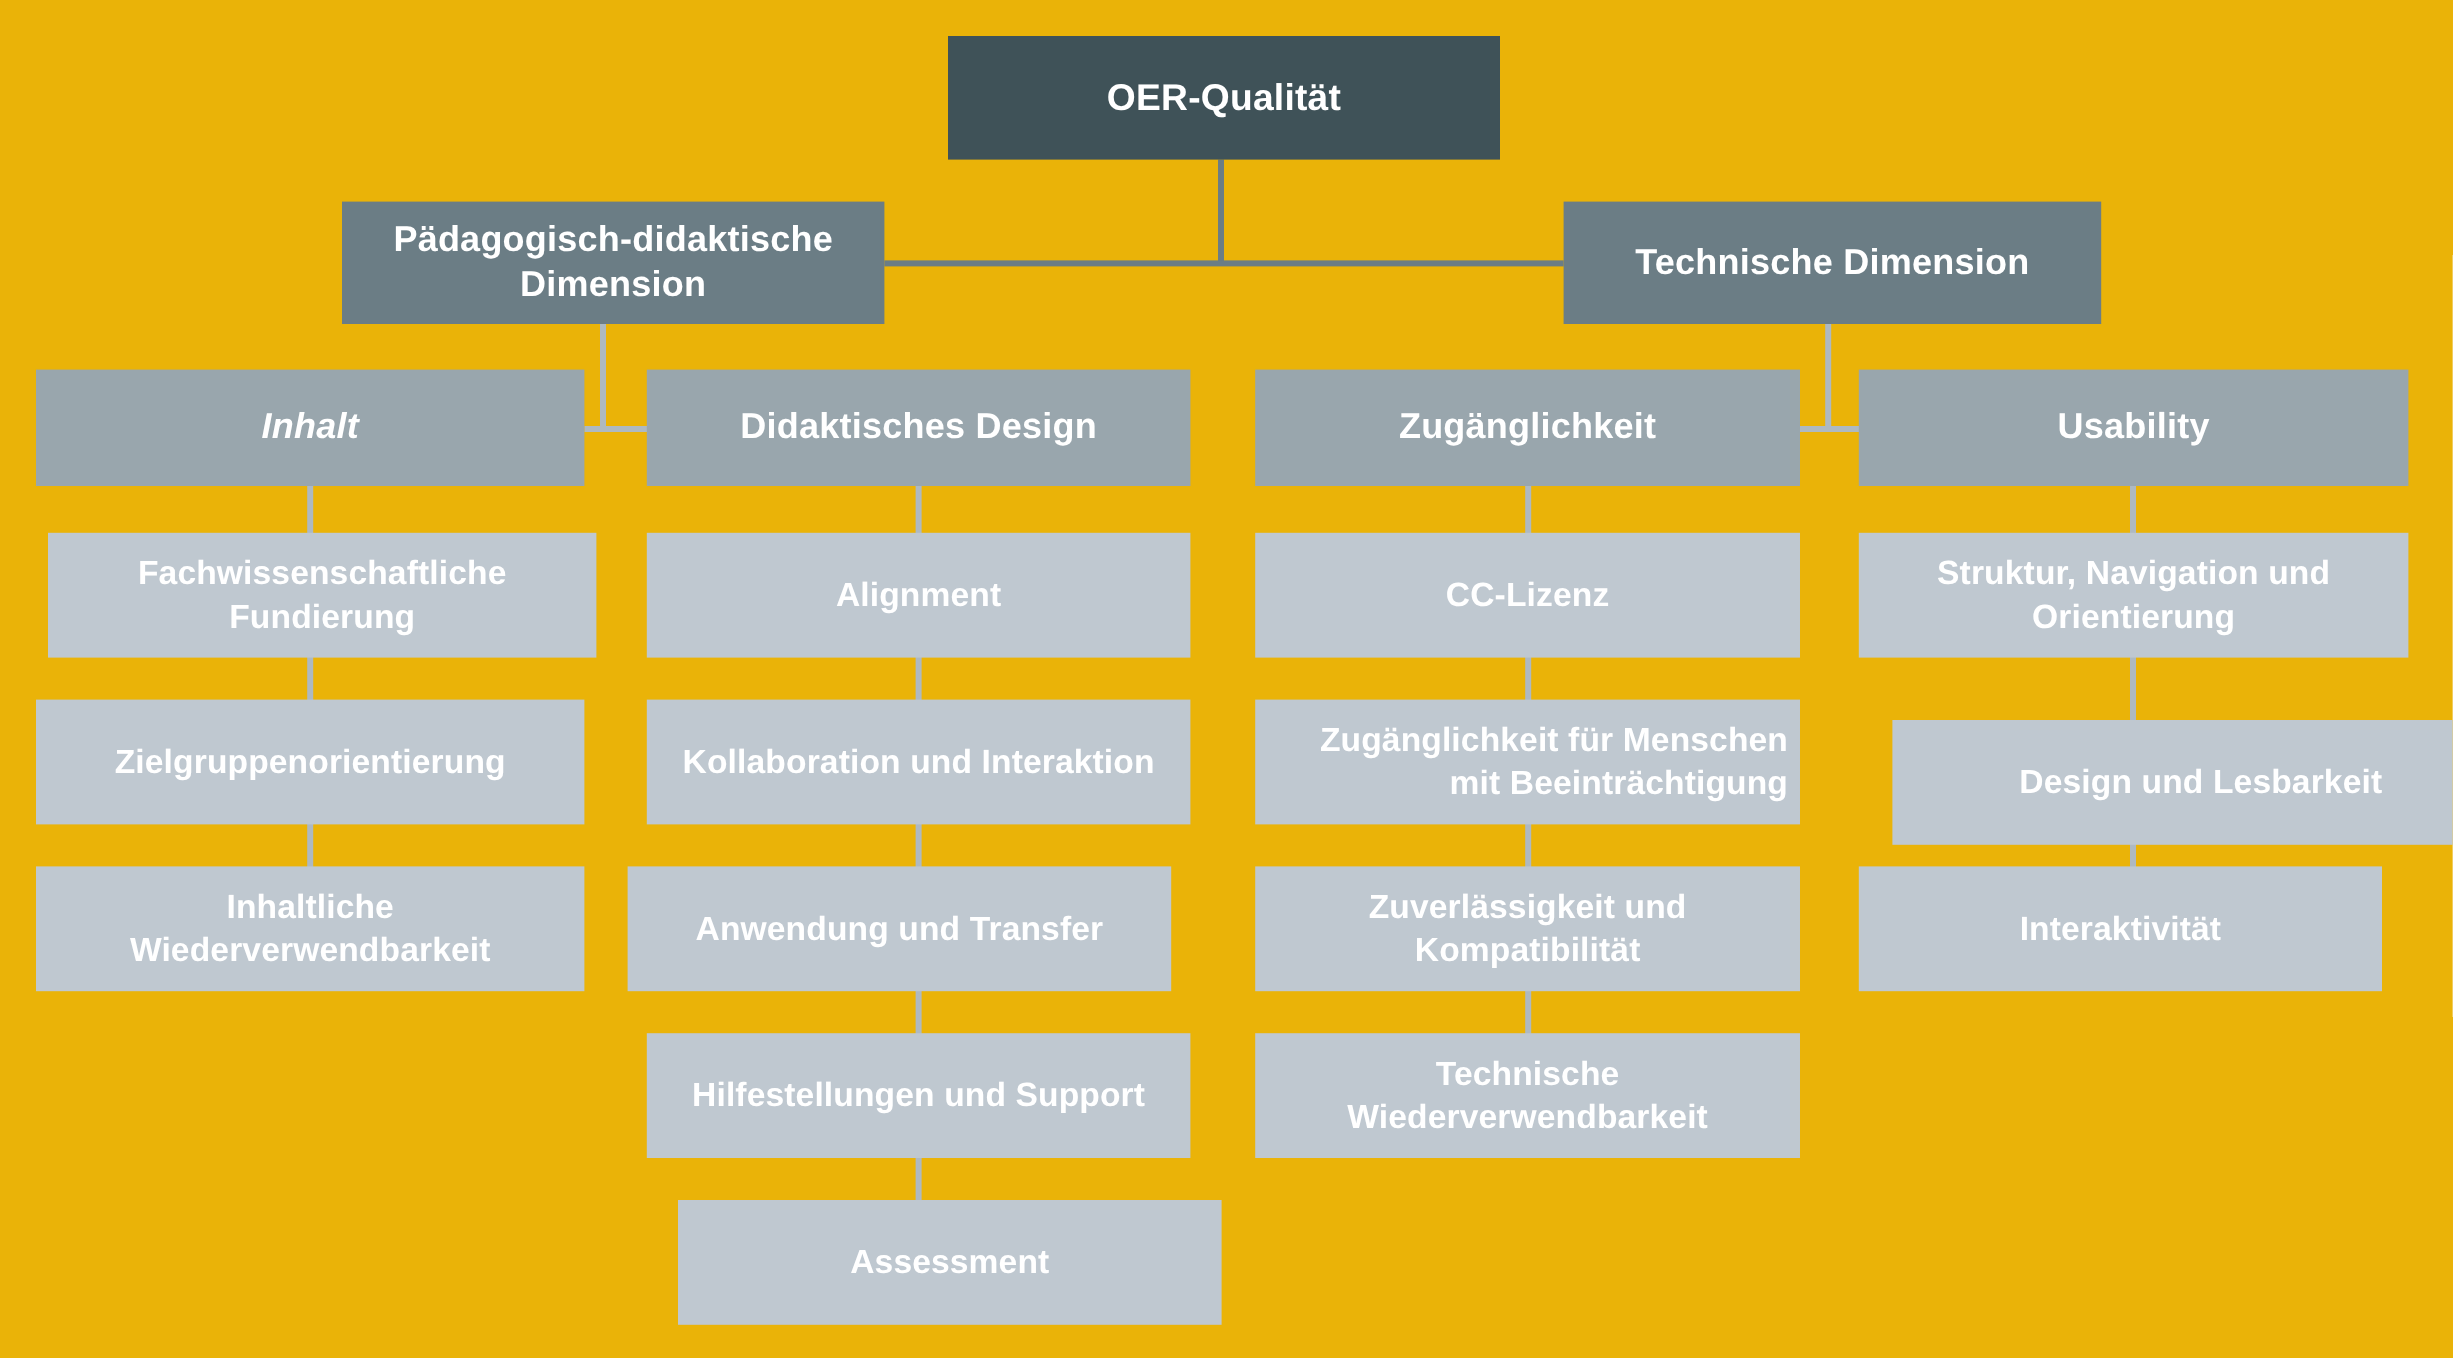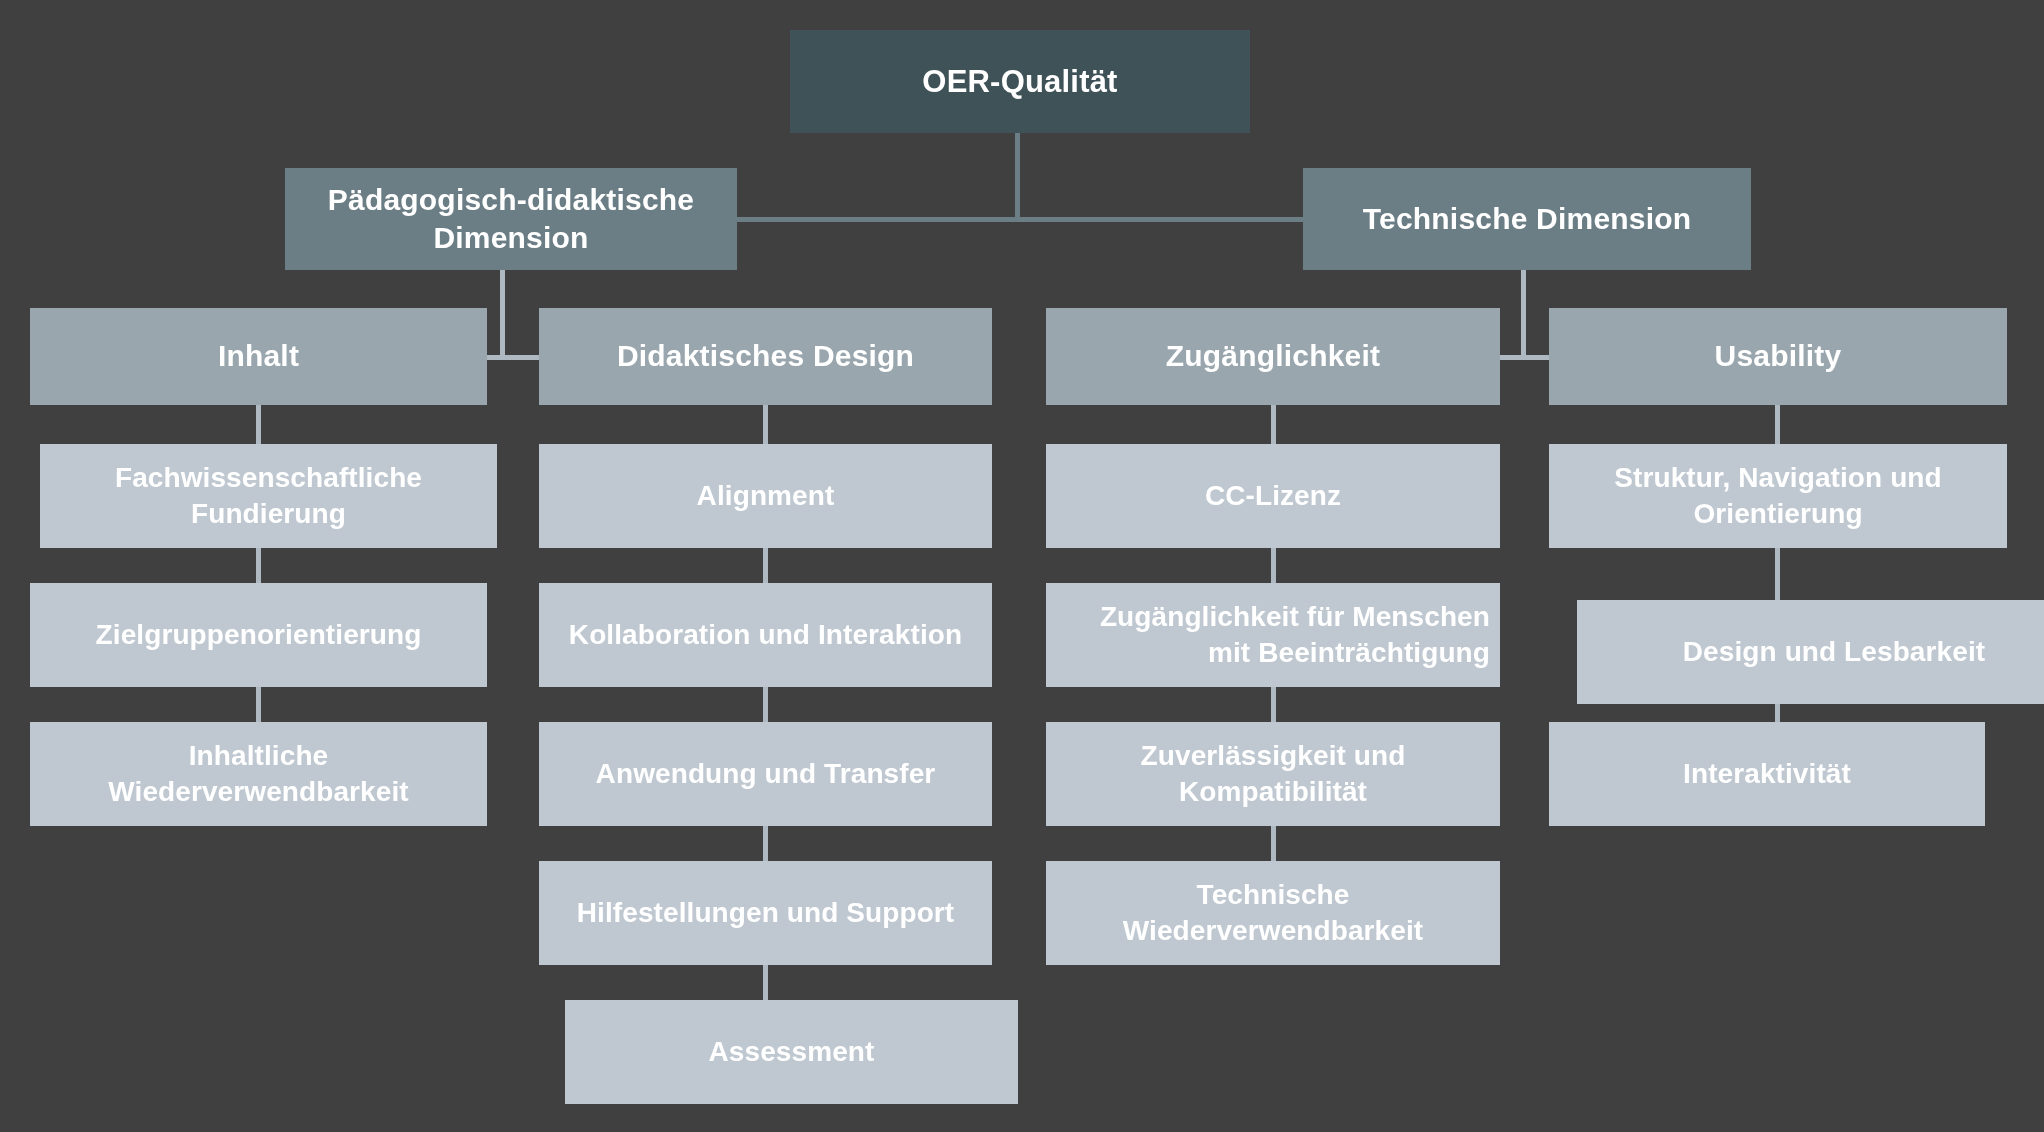"OER-Qualität" #diagram { background: #404040 -> #eab308 }
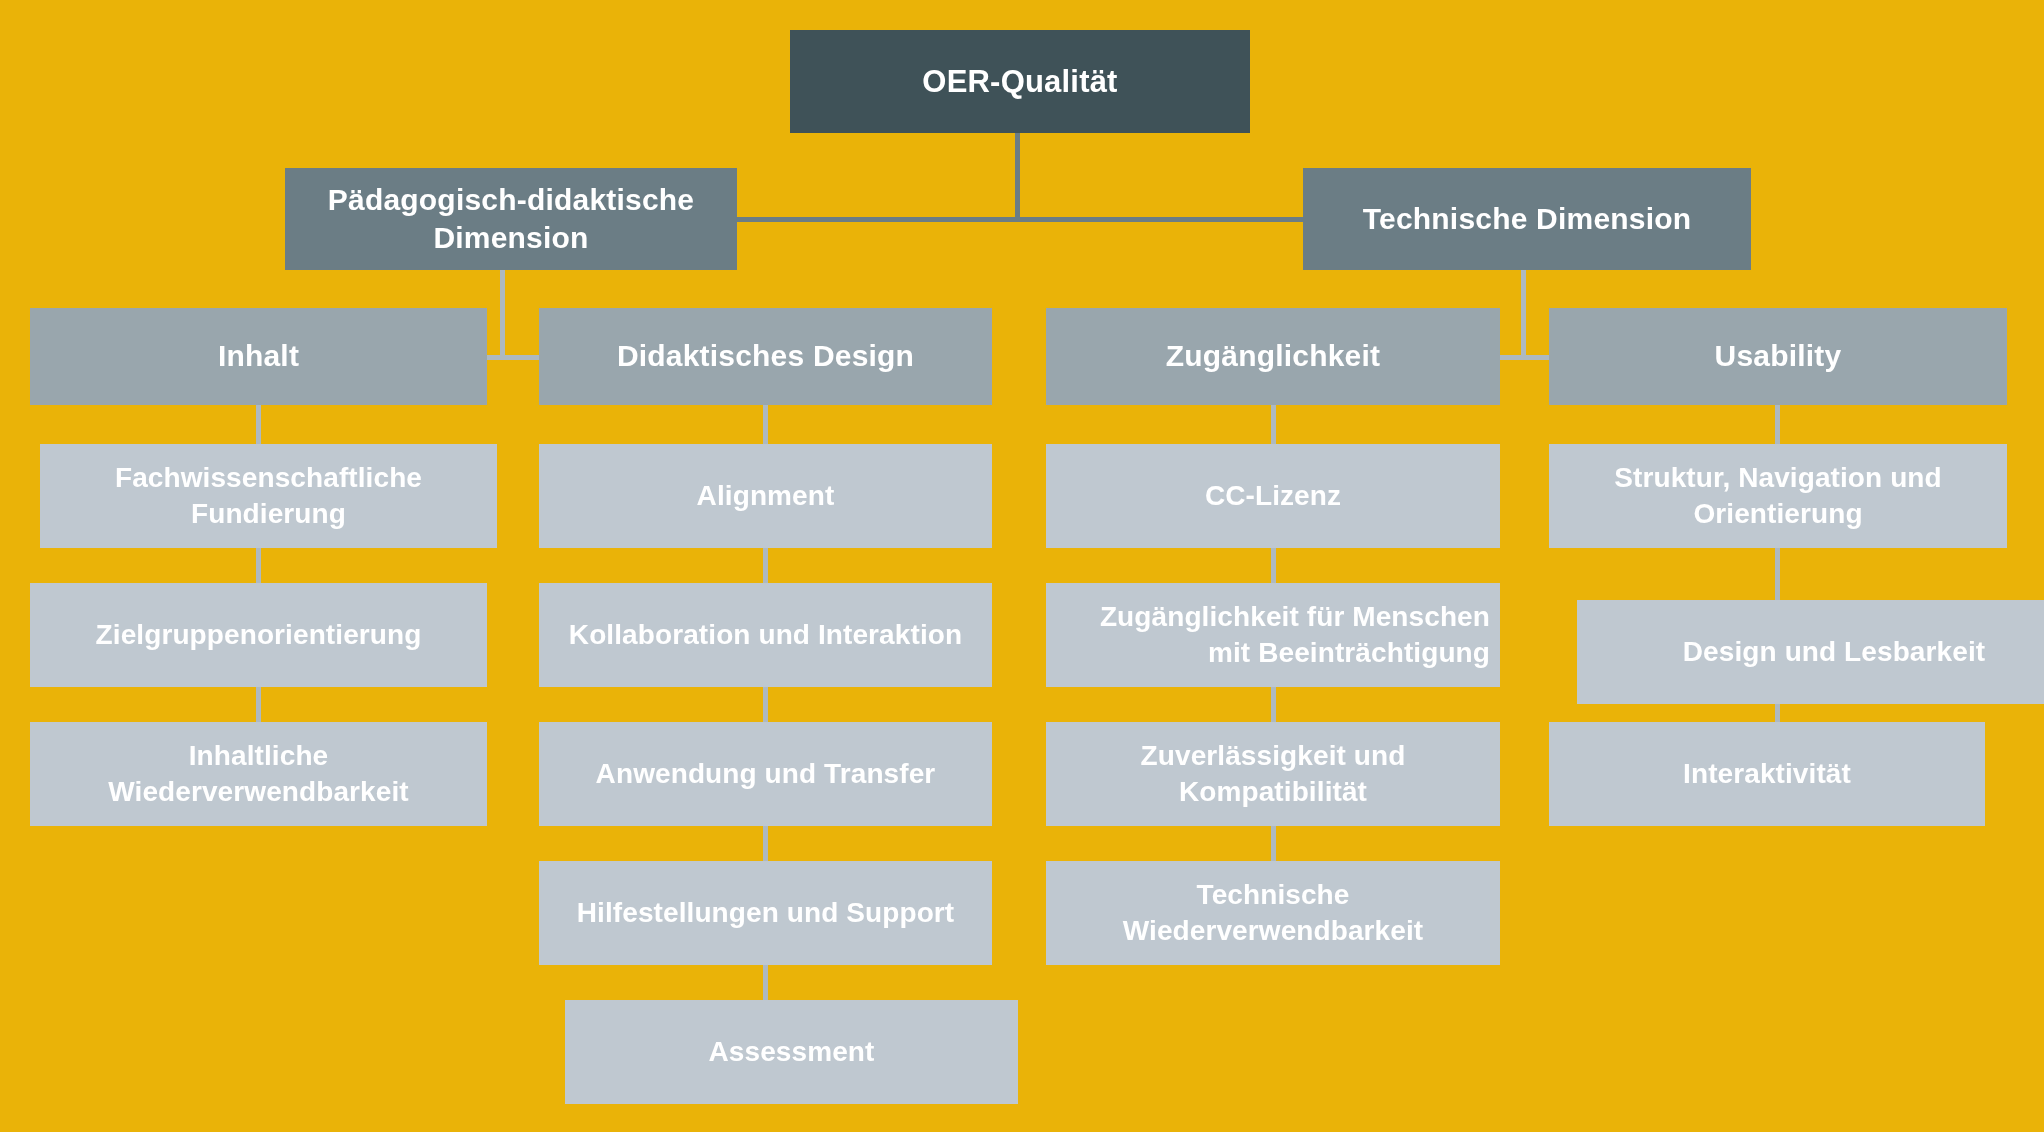"Inhalt" div.node { font-style: none -> italic }
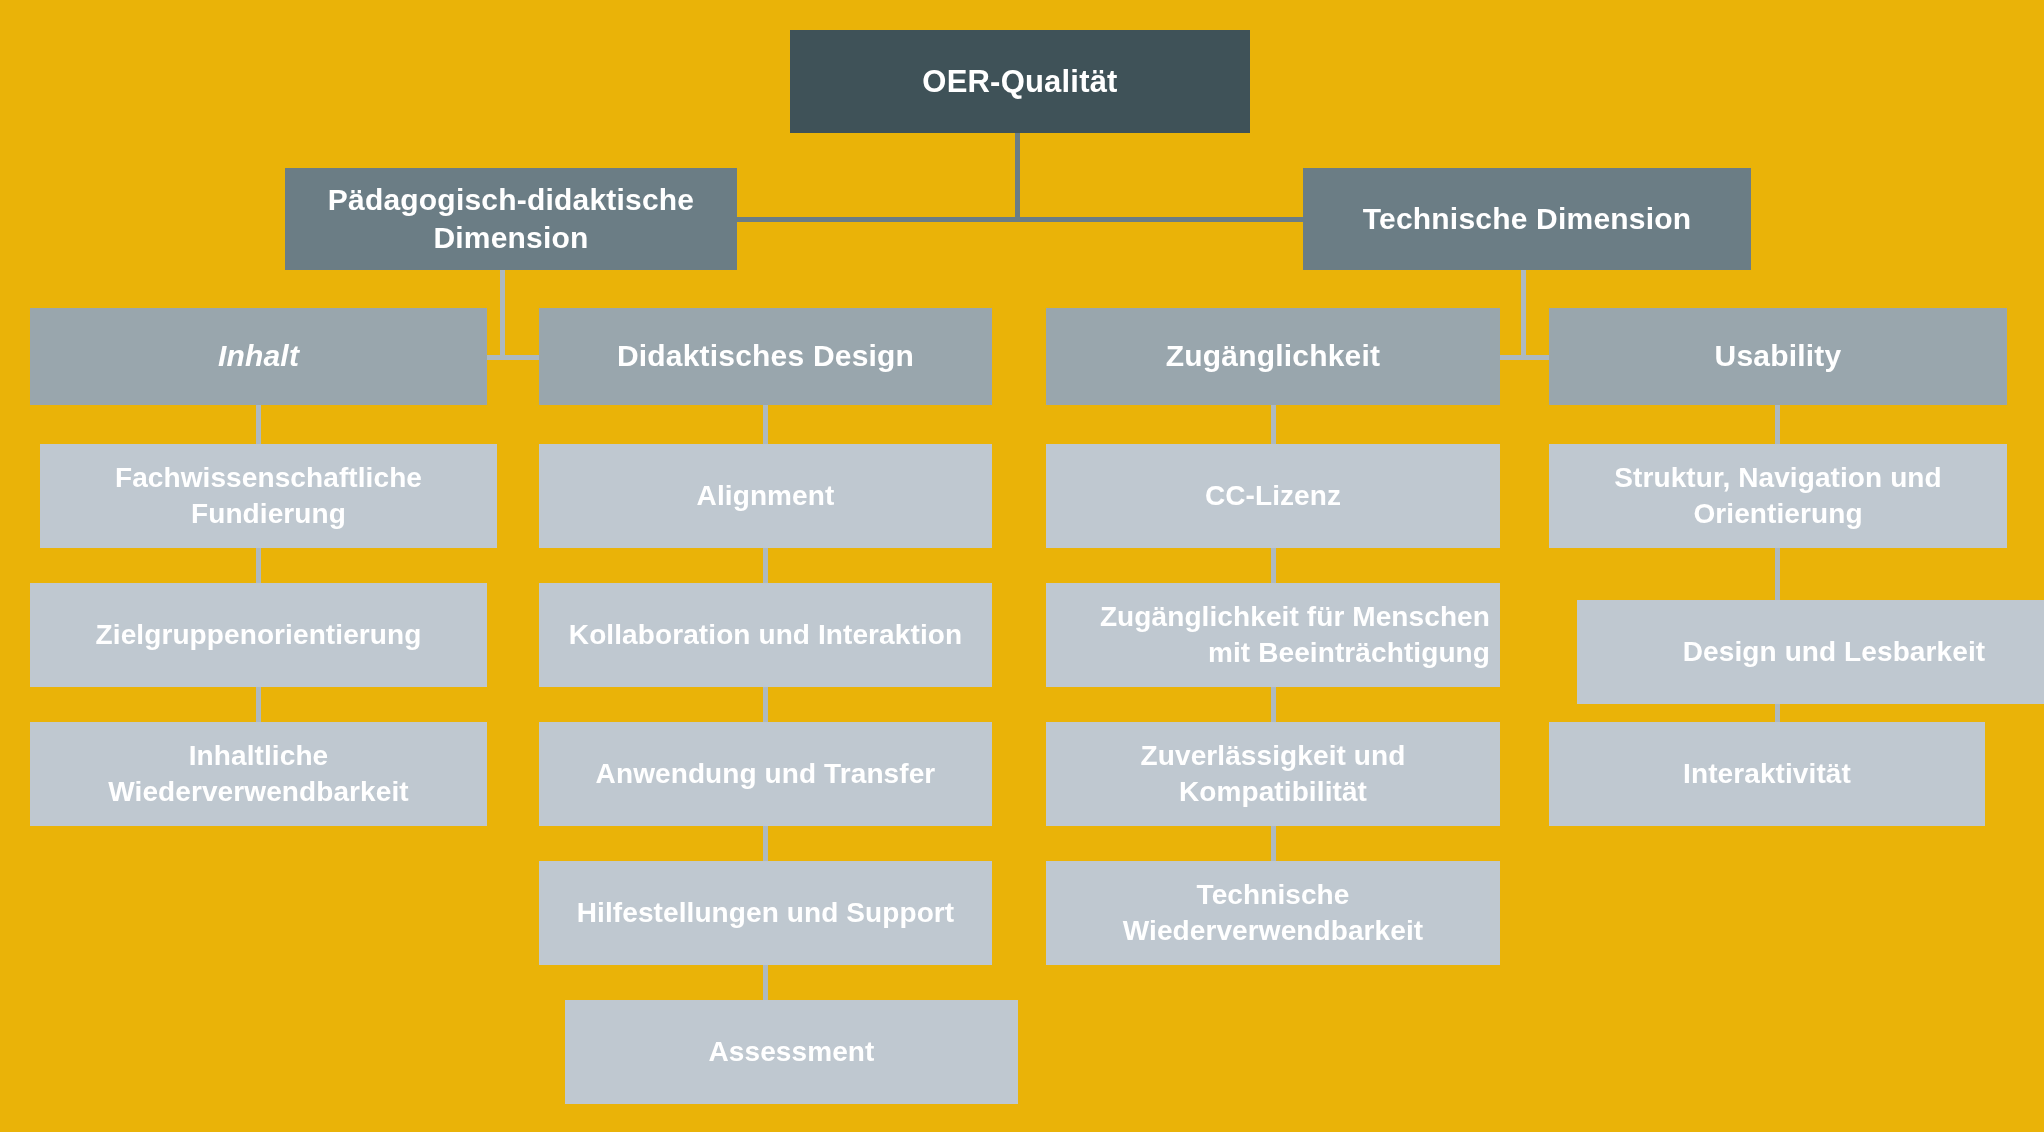"Anwendung und Transfer" div.node { left: 539px -> 523px }
